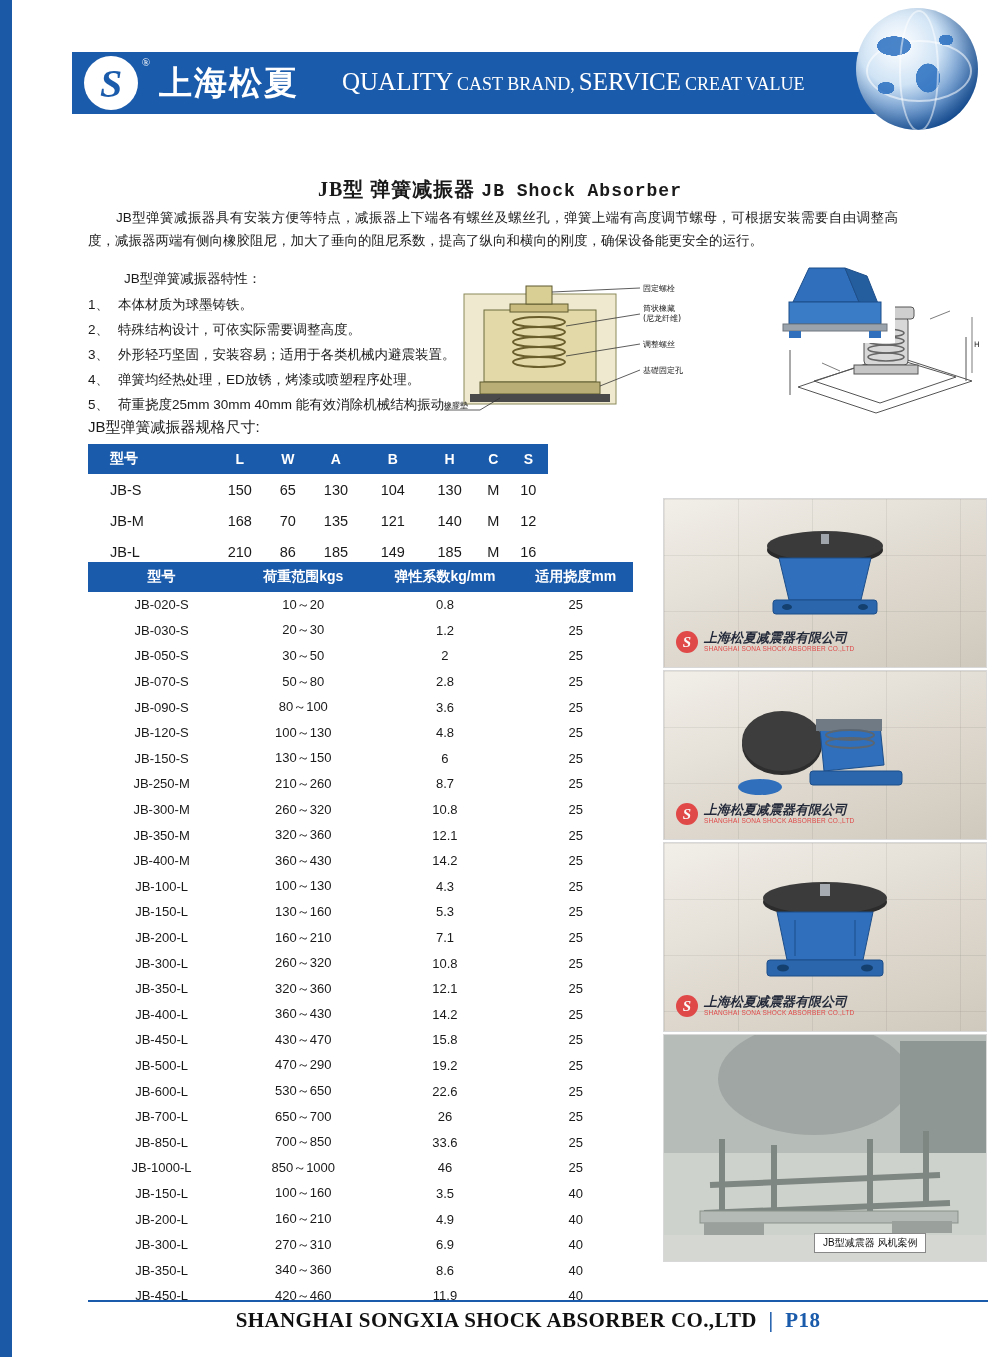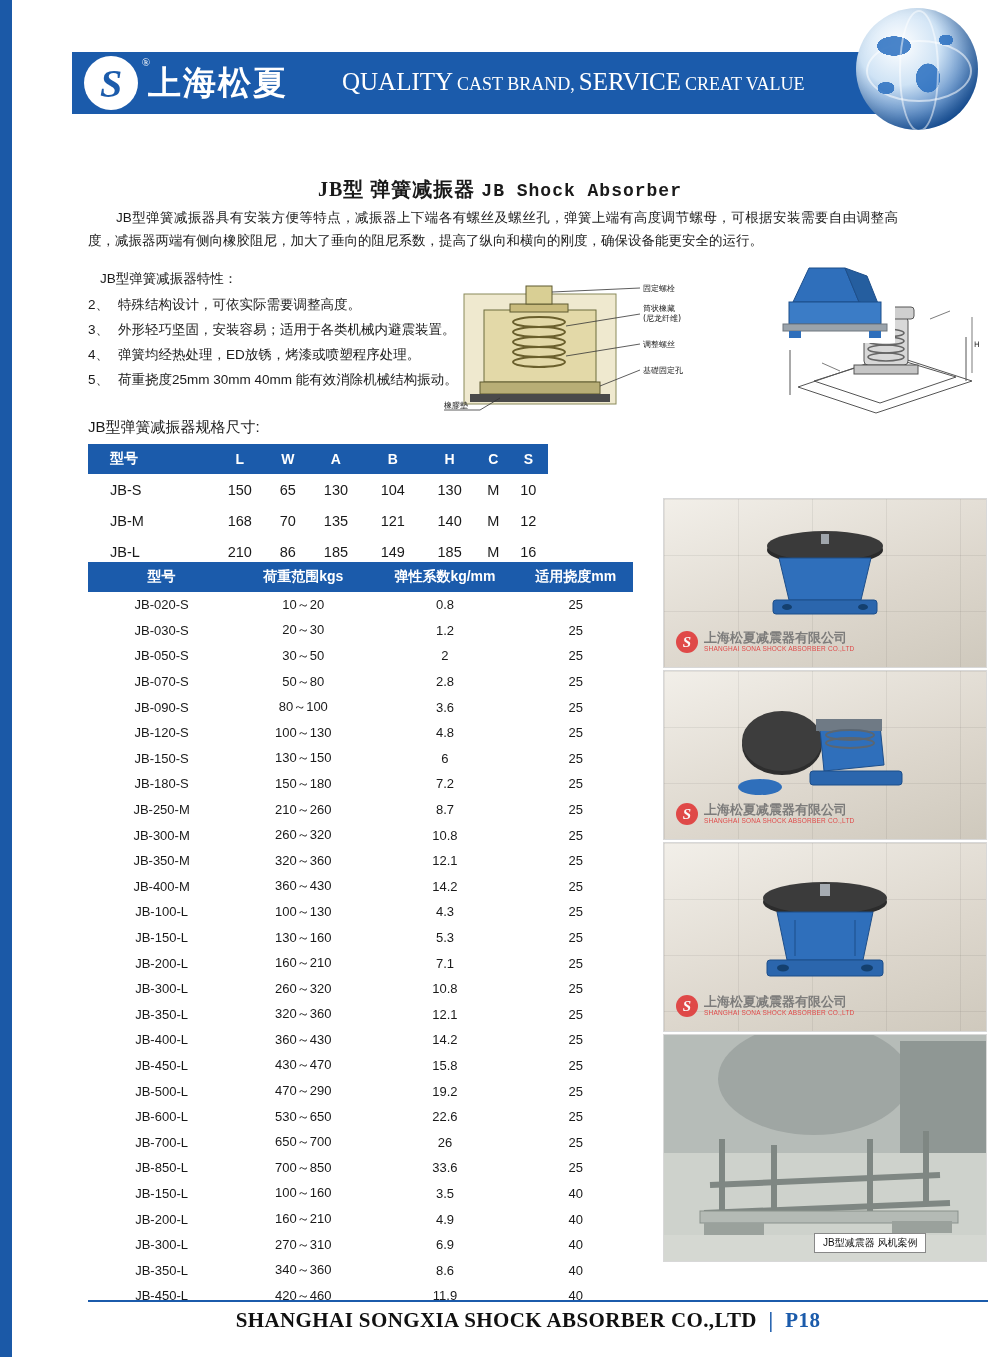"上海松夏" .logo-text { margin-left: none -> 11px }
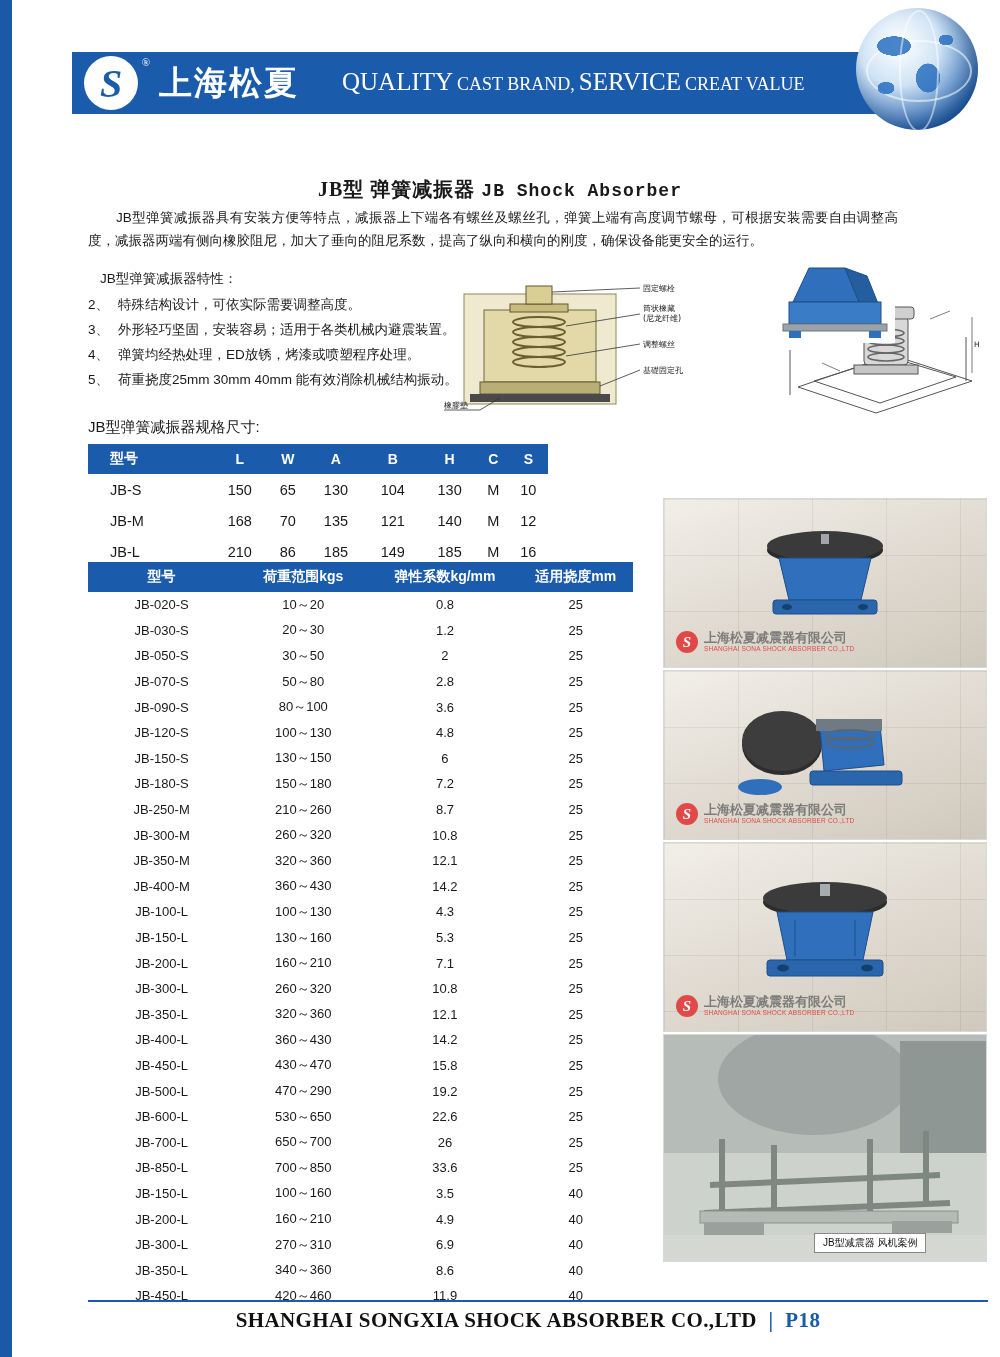"JB型弹簧减振器特性：" .feat-title { left: 72px -> 96px }
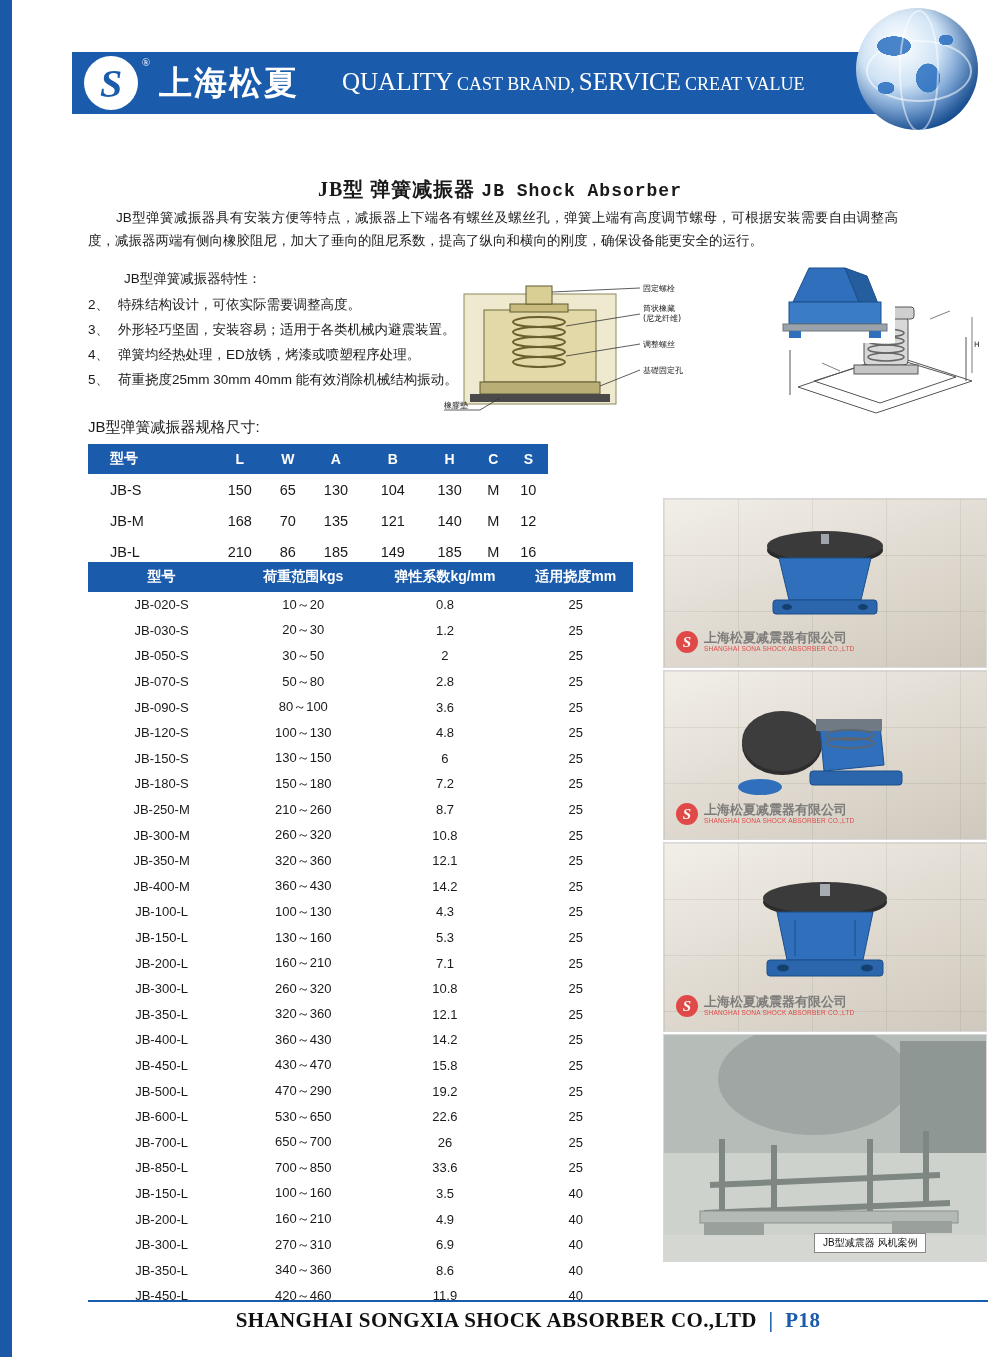"1、 本体材质为球墨铸铁。" li { html: none -> <li><span>1、</span><span>本体材质为球墨铸铁。</span></li> }
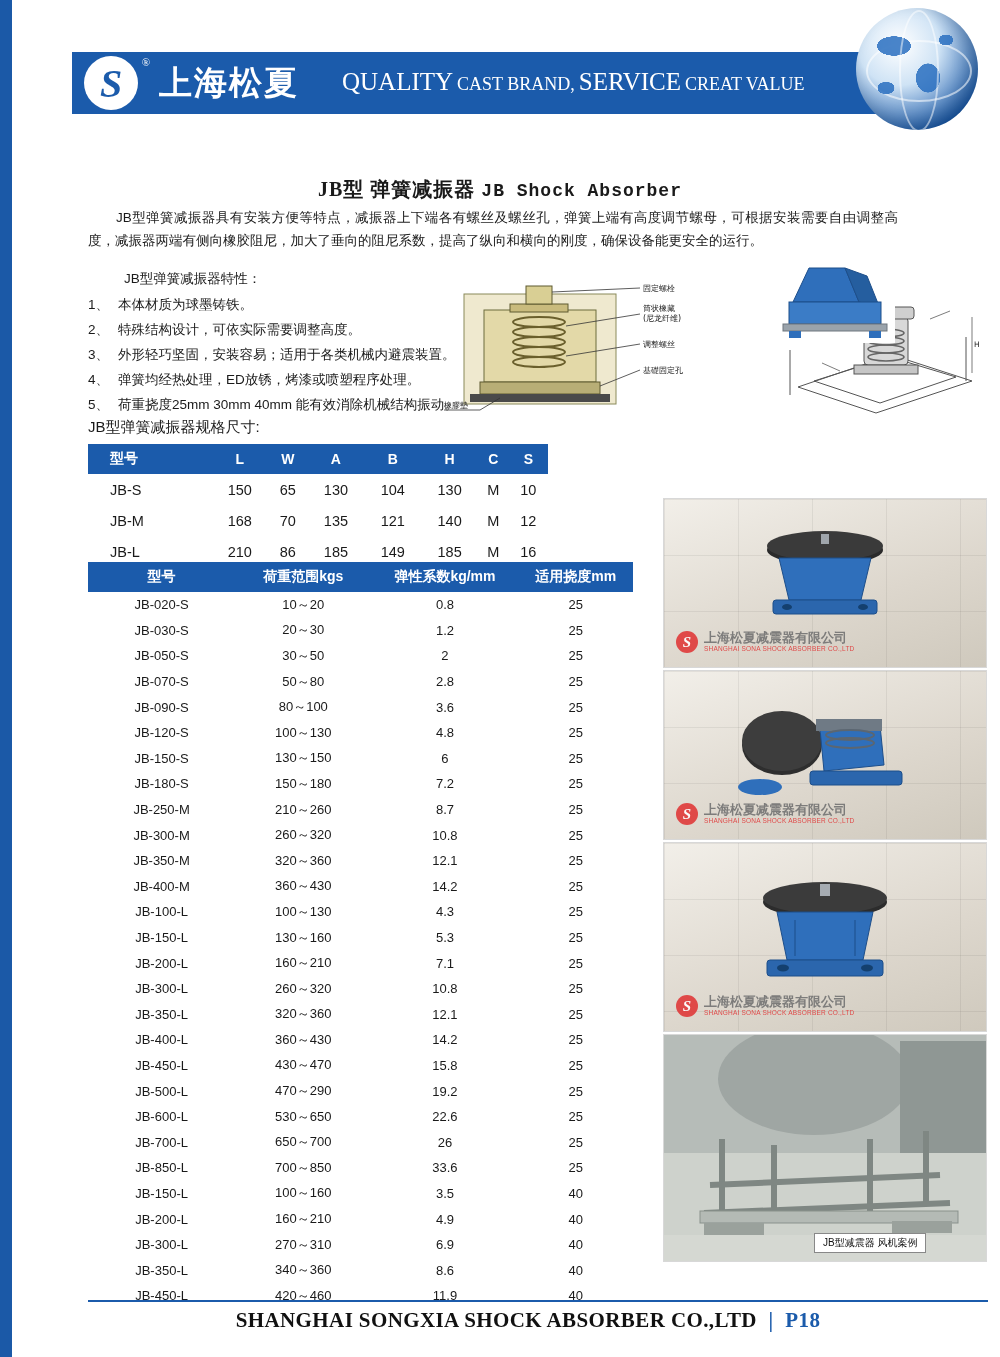"上海松夏减震器有限公司" .wm-t1 { color: #737373 -> #0f172a; font-style: none -> italic }
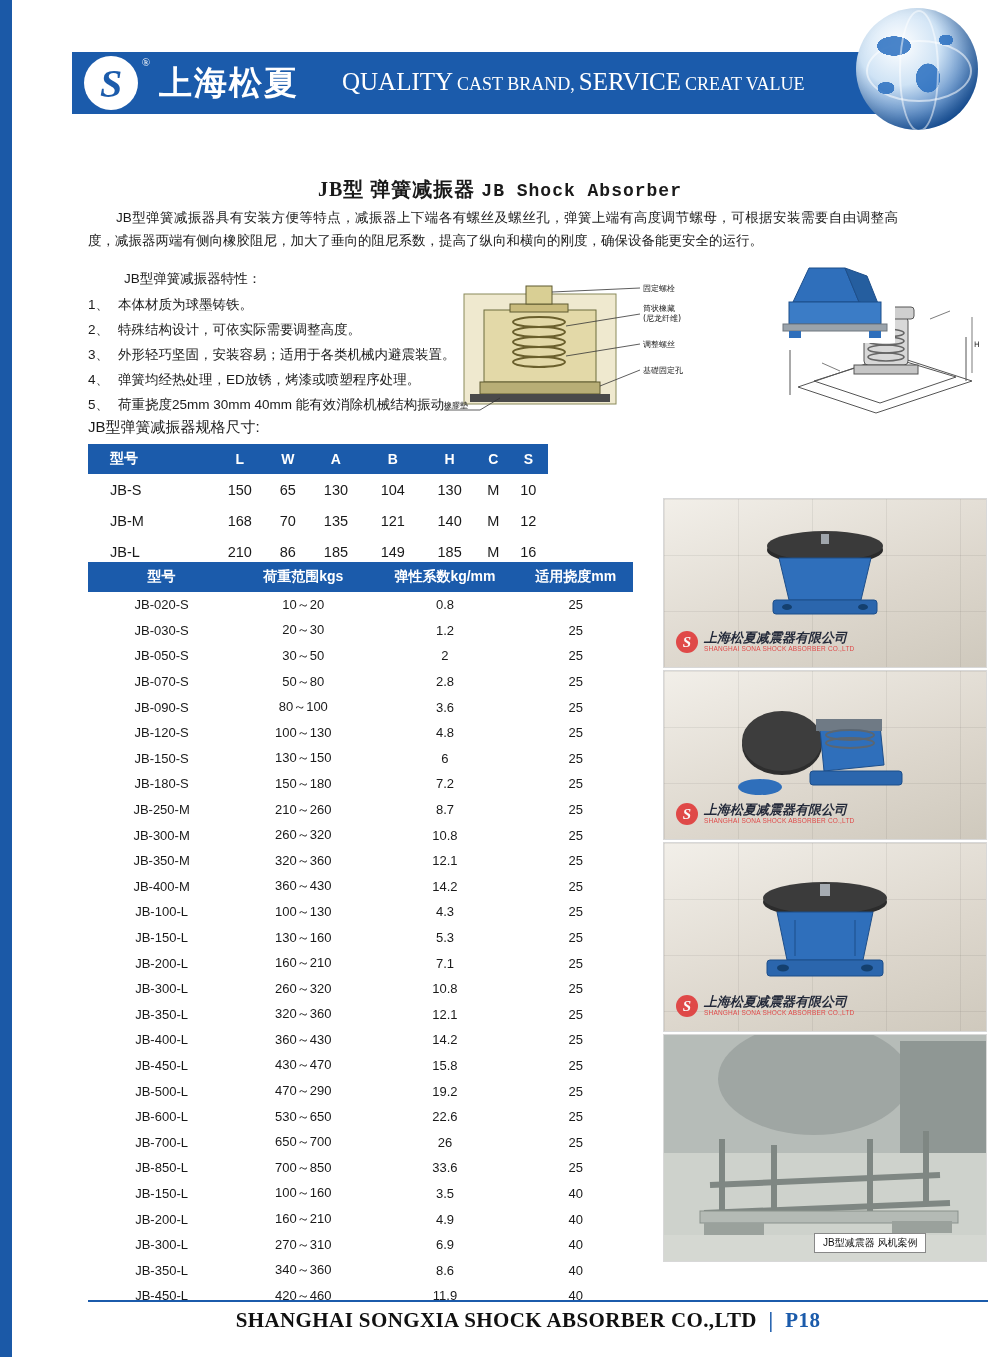"JB-180-S" tr { html: <tr> <td>JB-180-S</td> <td>150～180</td> <td>7.2</td> <td>25</td> </tr> -> none }
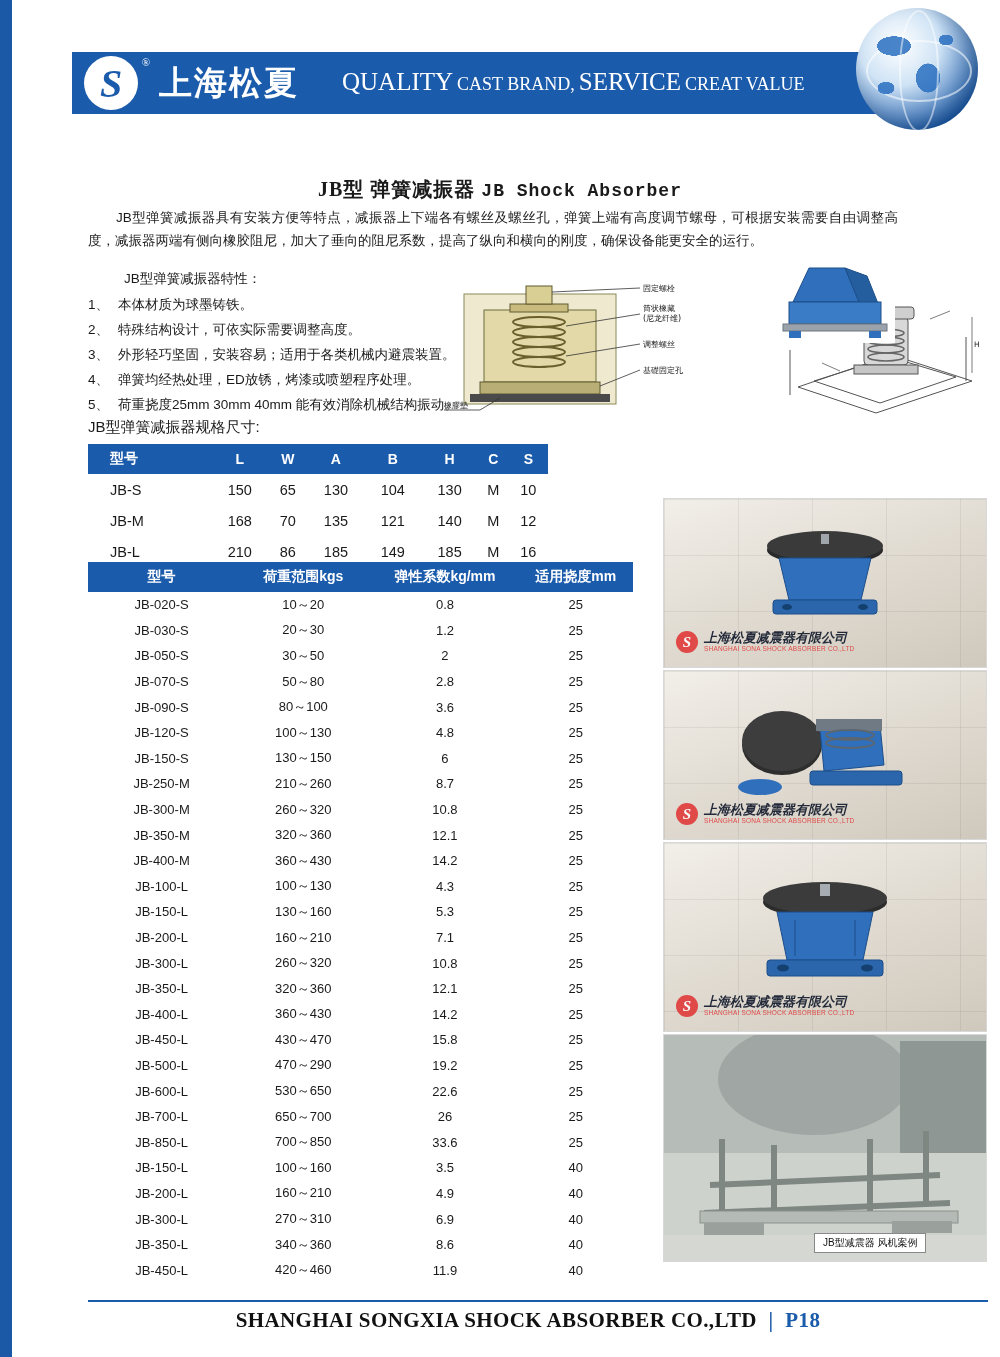"JB-1000-L" tr { html: none -> <tr> <td>JB-1000-L</td> <td>850～1000</td> <td>46</td> <td>25</td> </tr> }
